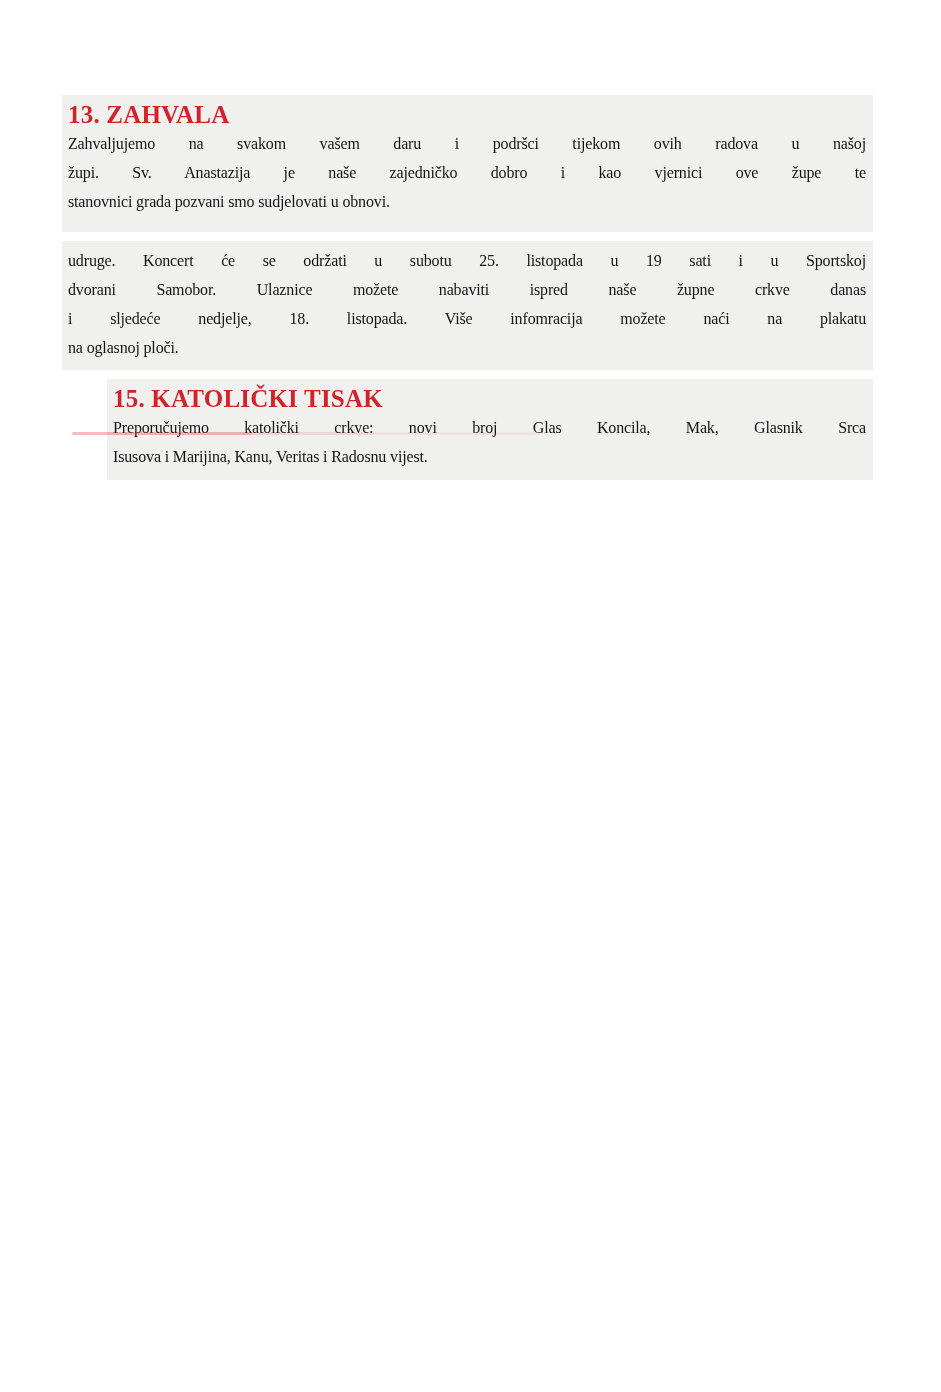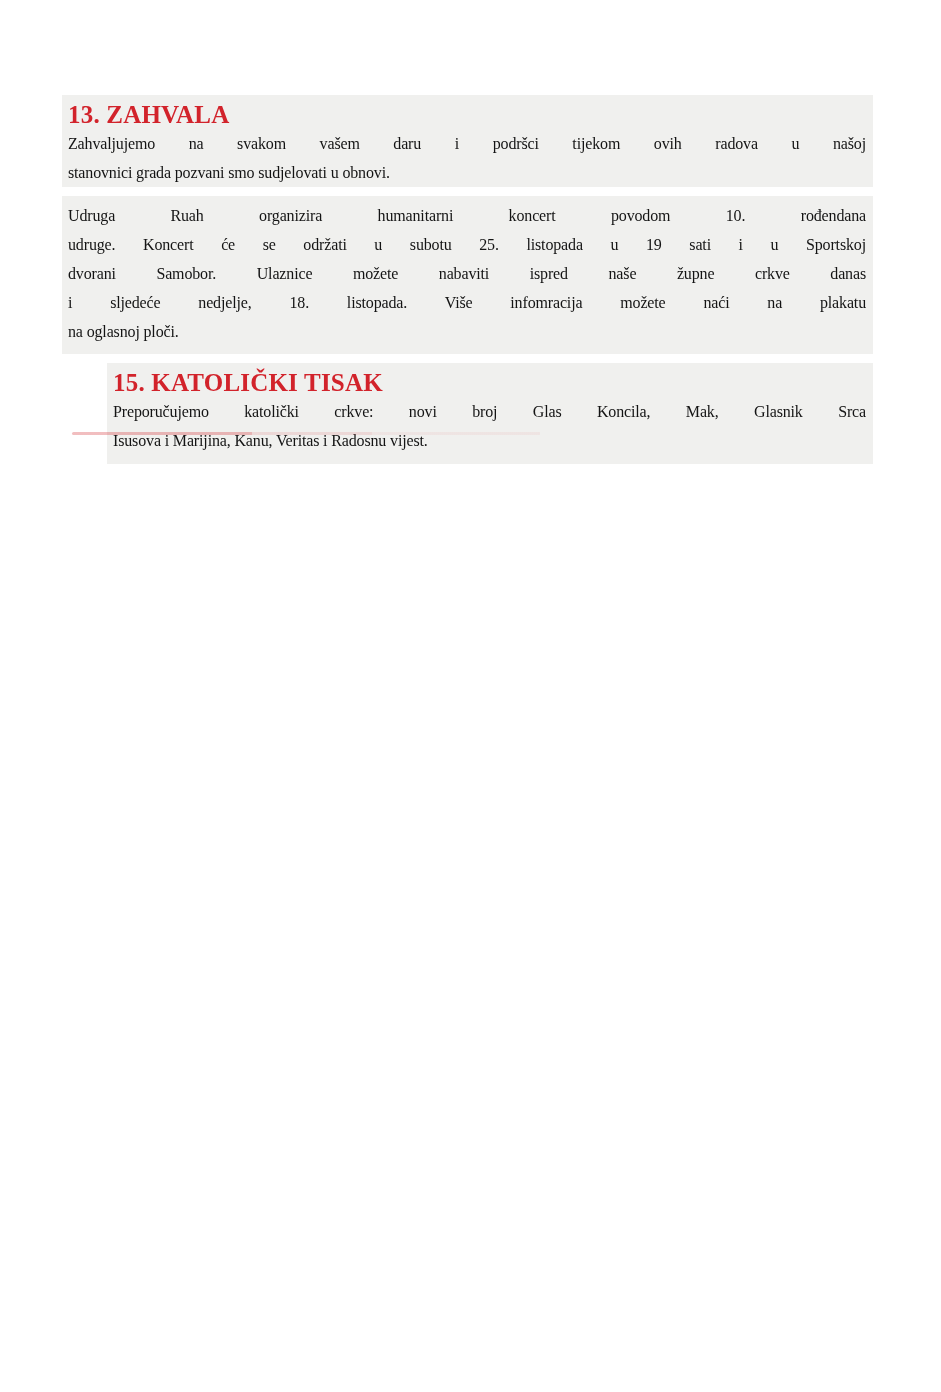"13. ZAHVALA" .section.s13 { padding-bottom: 0 -> 16px }
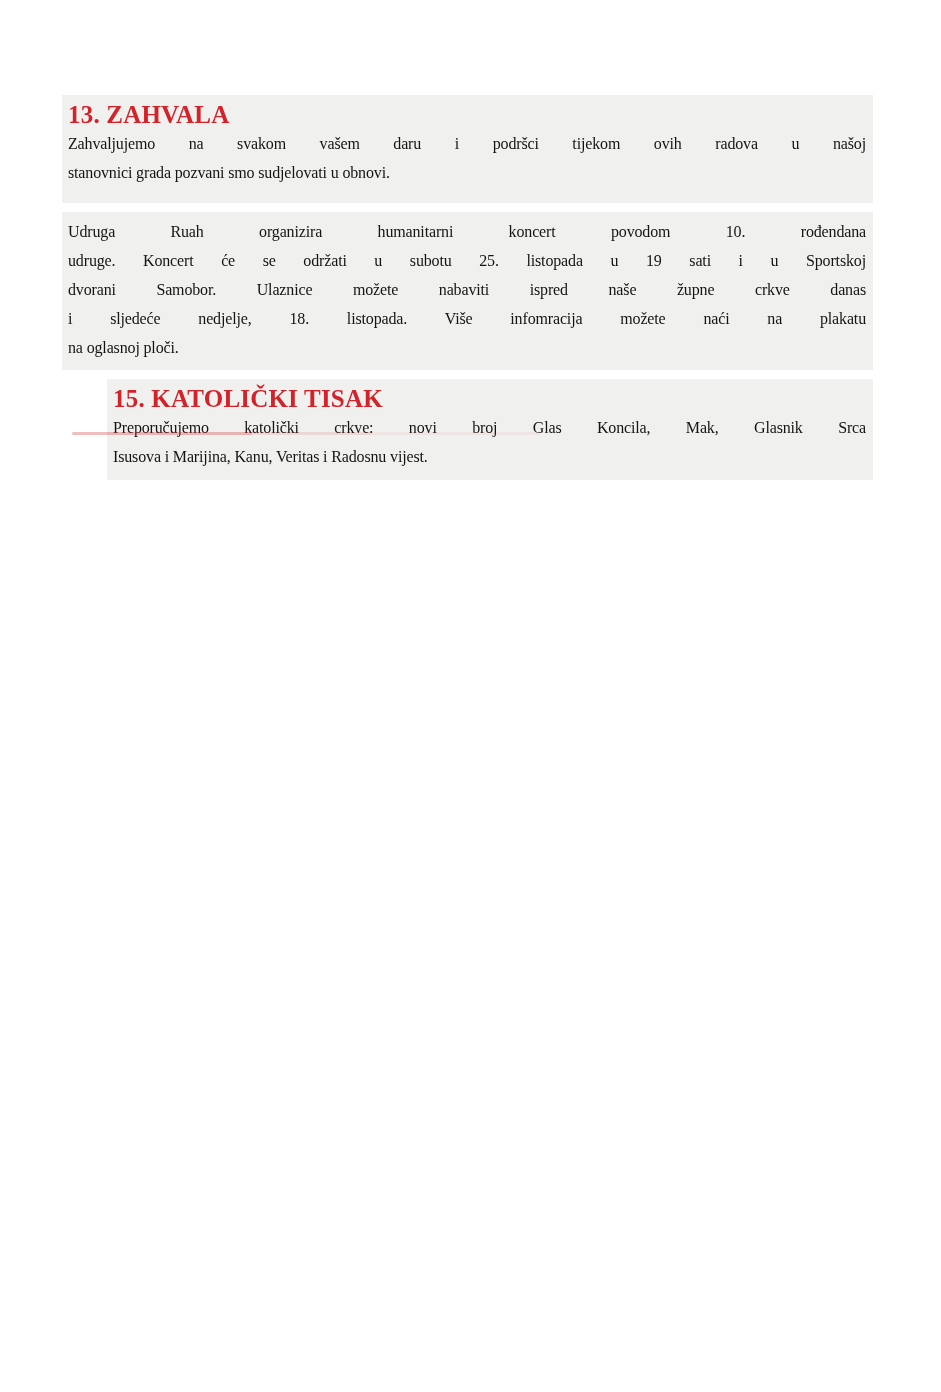"župi. Sv. Anastazija je naše" div.line { html: none -> <div>župi. Sv. Anastazija je naše zajedničko dobro i kao vjernici ove župe te</div> }
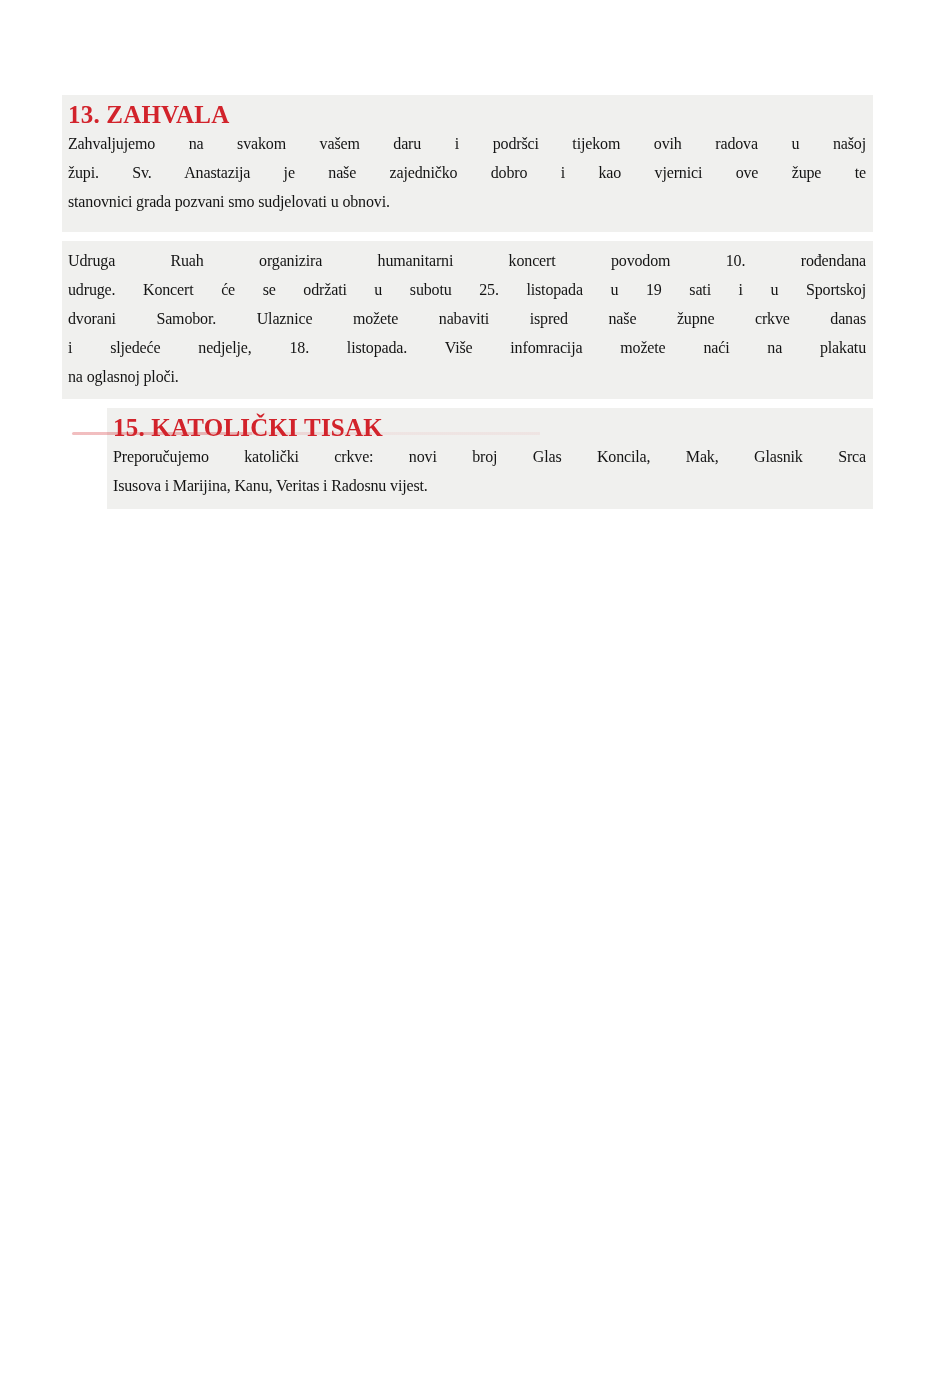"Udruga Ruah organizira humanitarni" div.line { html: <div>Udruga Ruah organizira humanitarni koncert povodom 10. rođendana</div> -> none }
